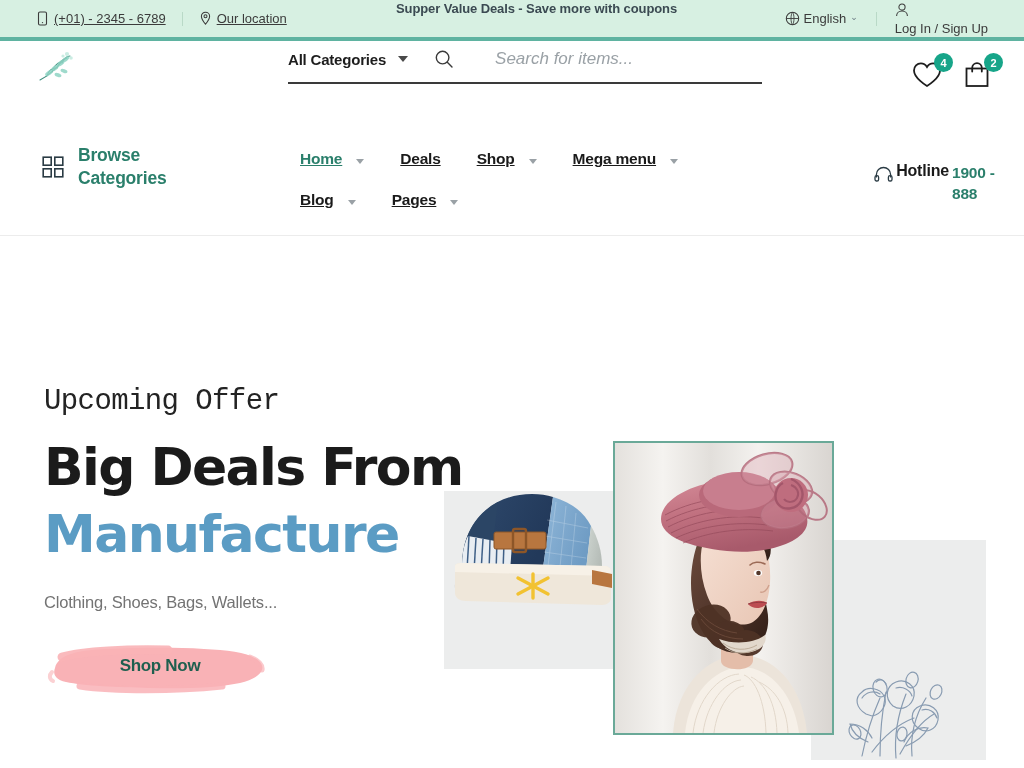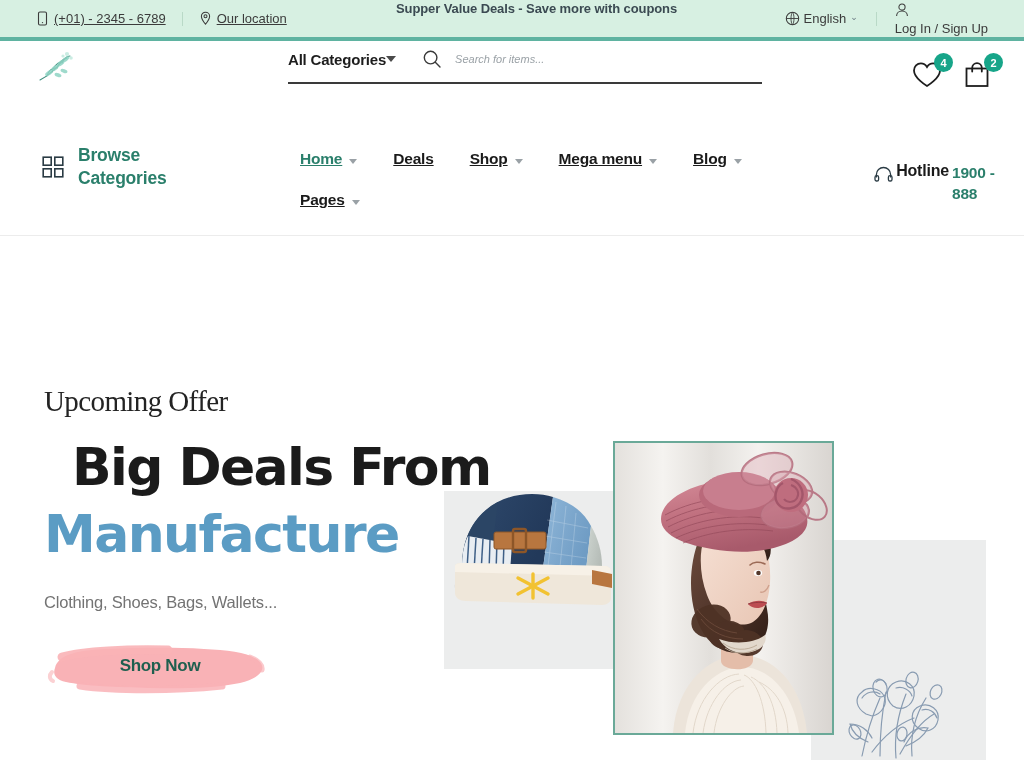"All Categories" .allcat { gap: none -> 12px }
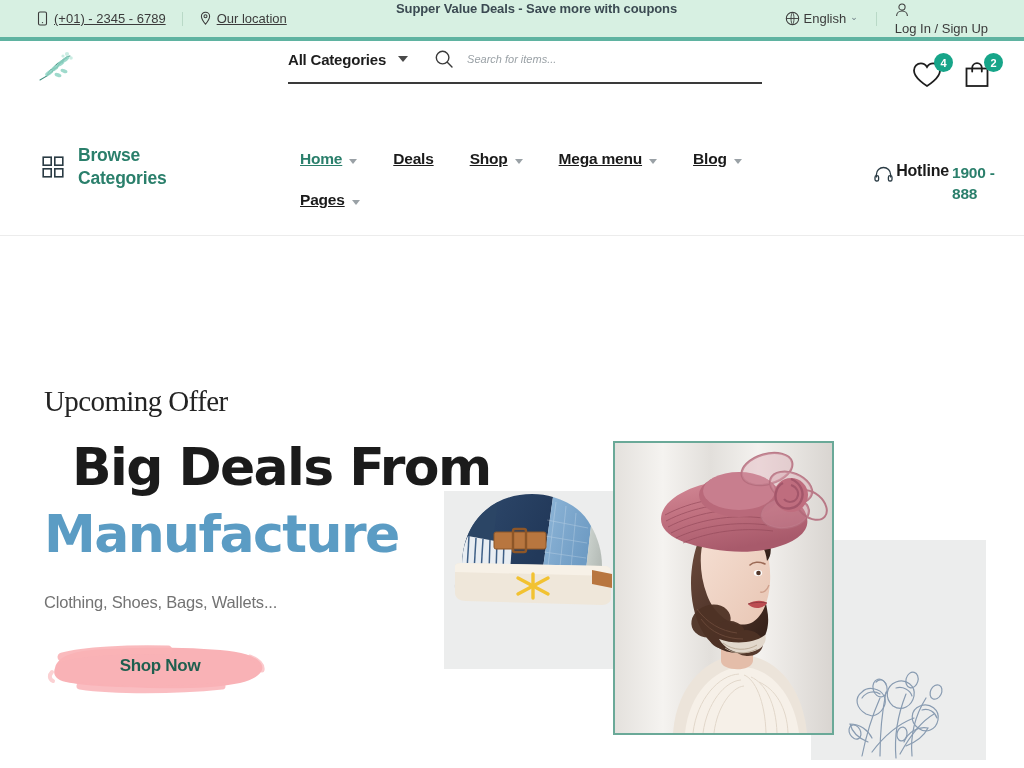"Search for items..." .search-input { font-size: 11px -> 17px; margin-left: none -> 28px }
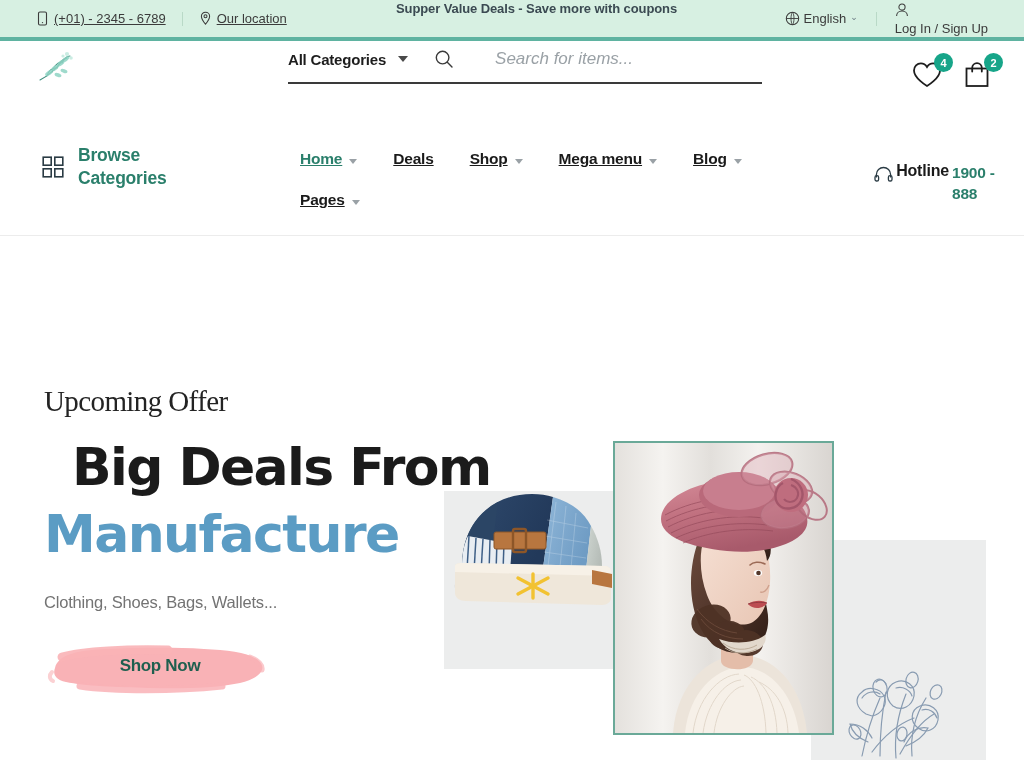"Home" .menu-item { gap: 7px -> 14px }
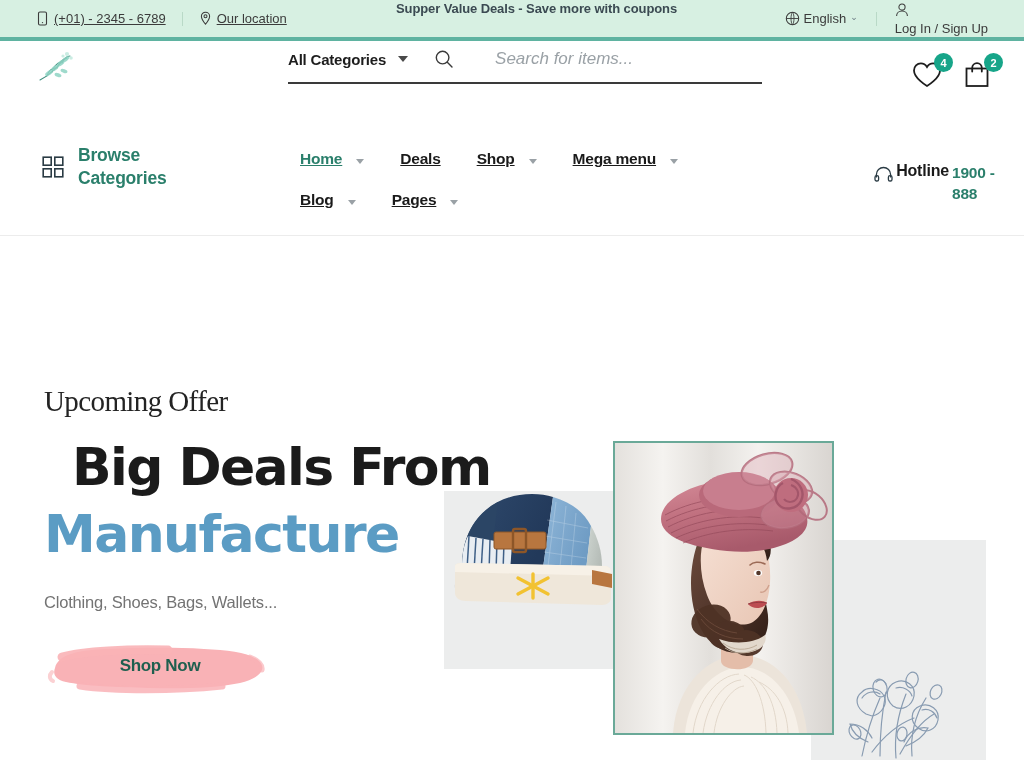"Upcoming Offer" .kicker { font-family: Liberation Serif, serif -> Liberation Mono, monospace }
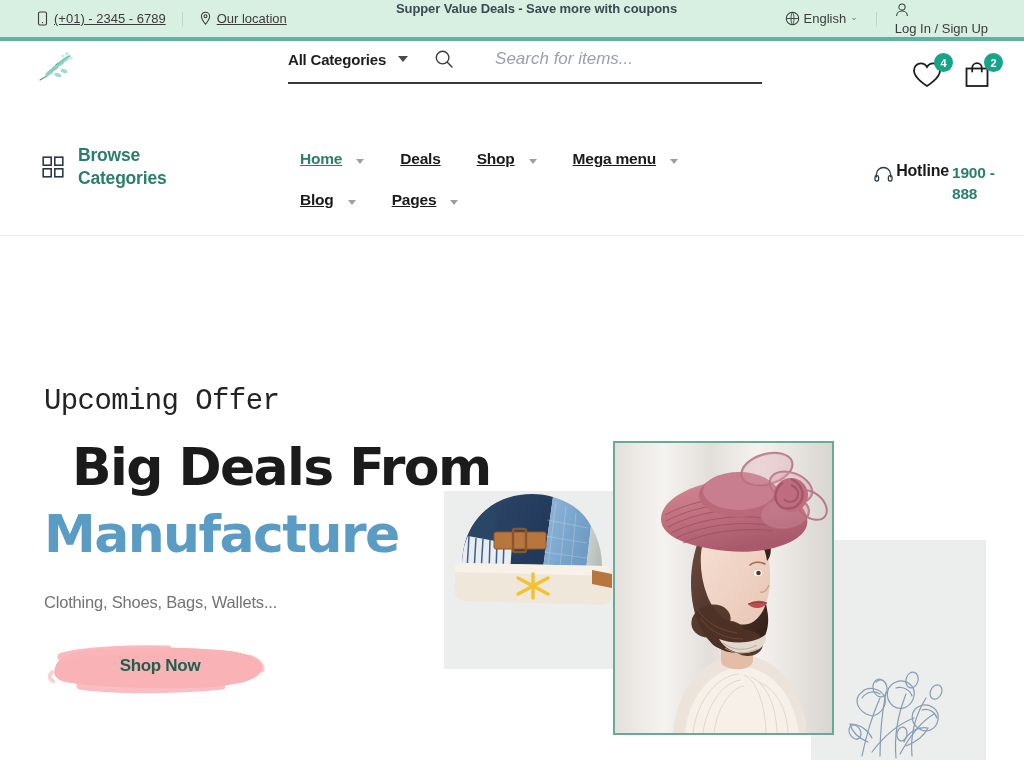"Big Deals From" .h1 { margin-left: 28px -> none }
